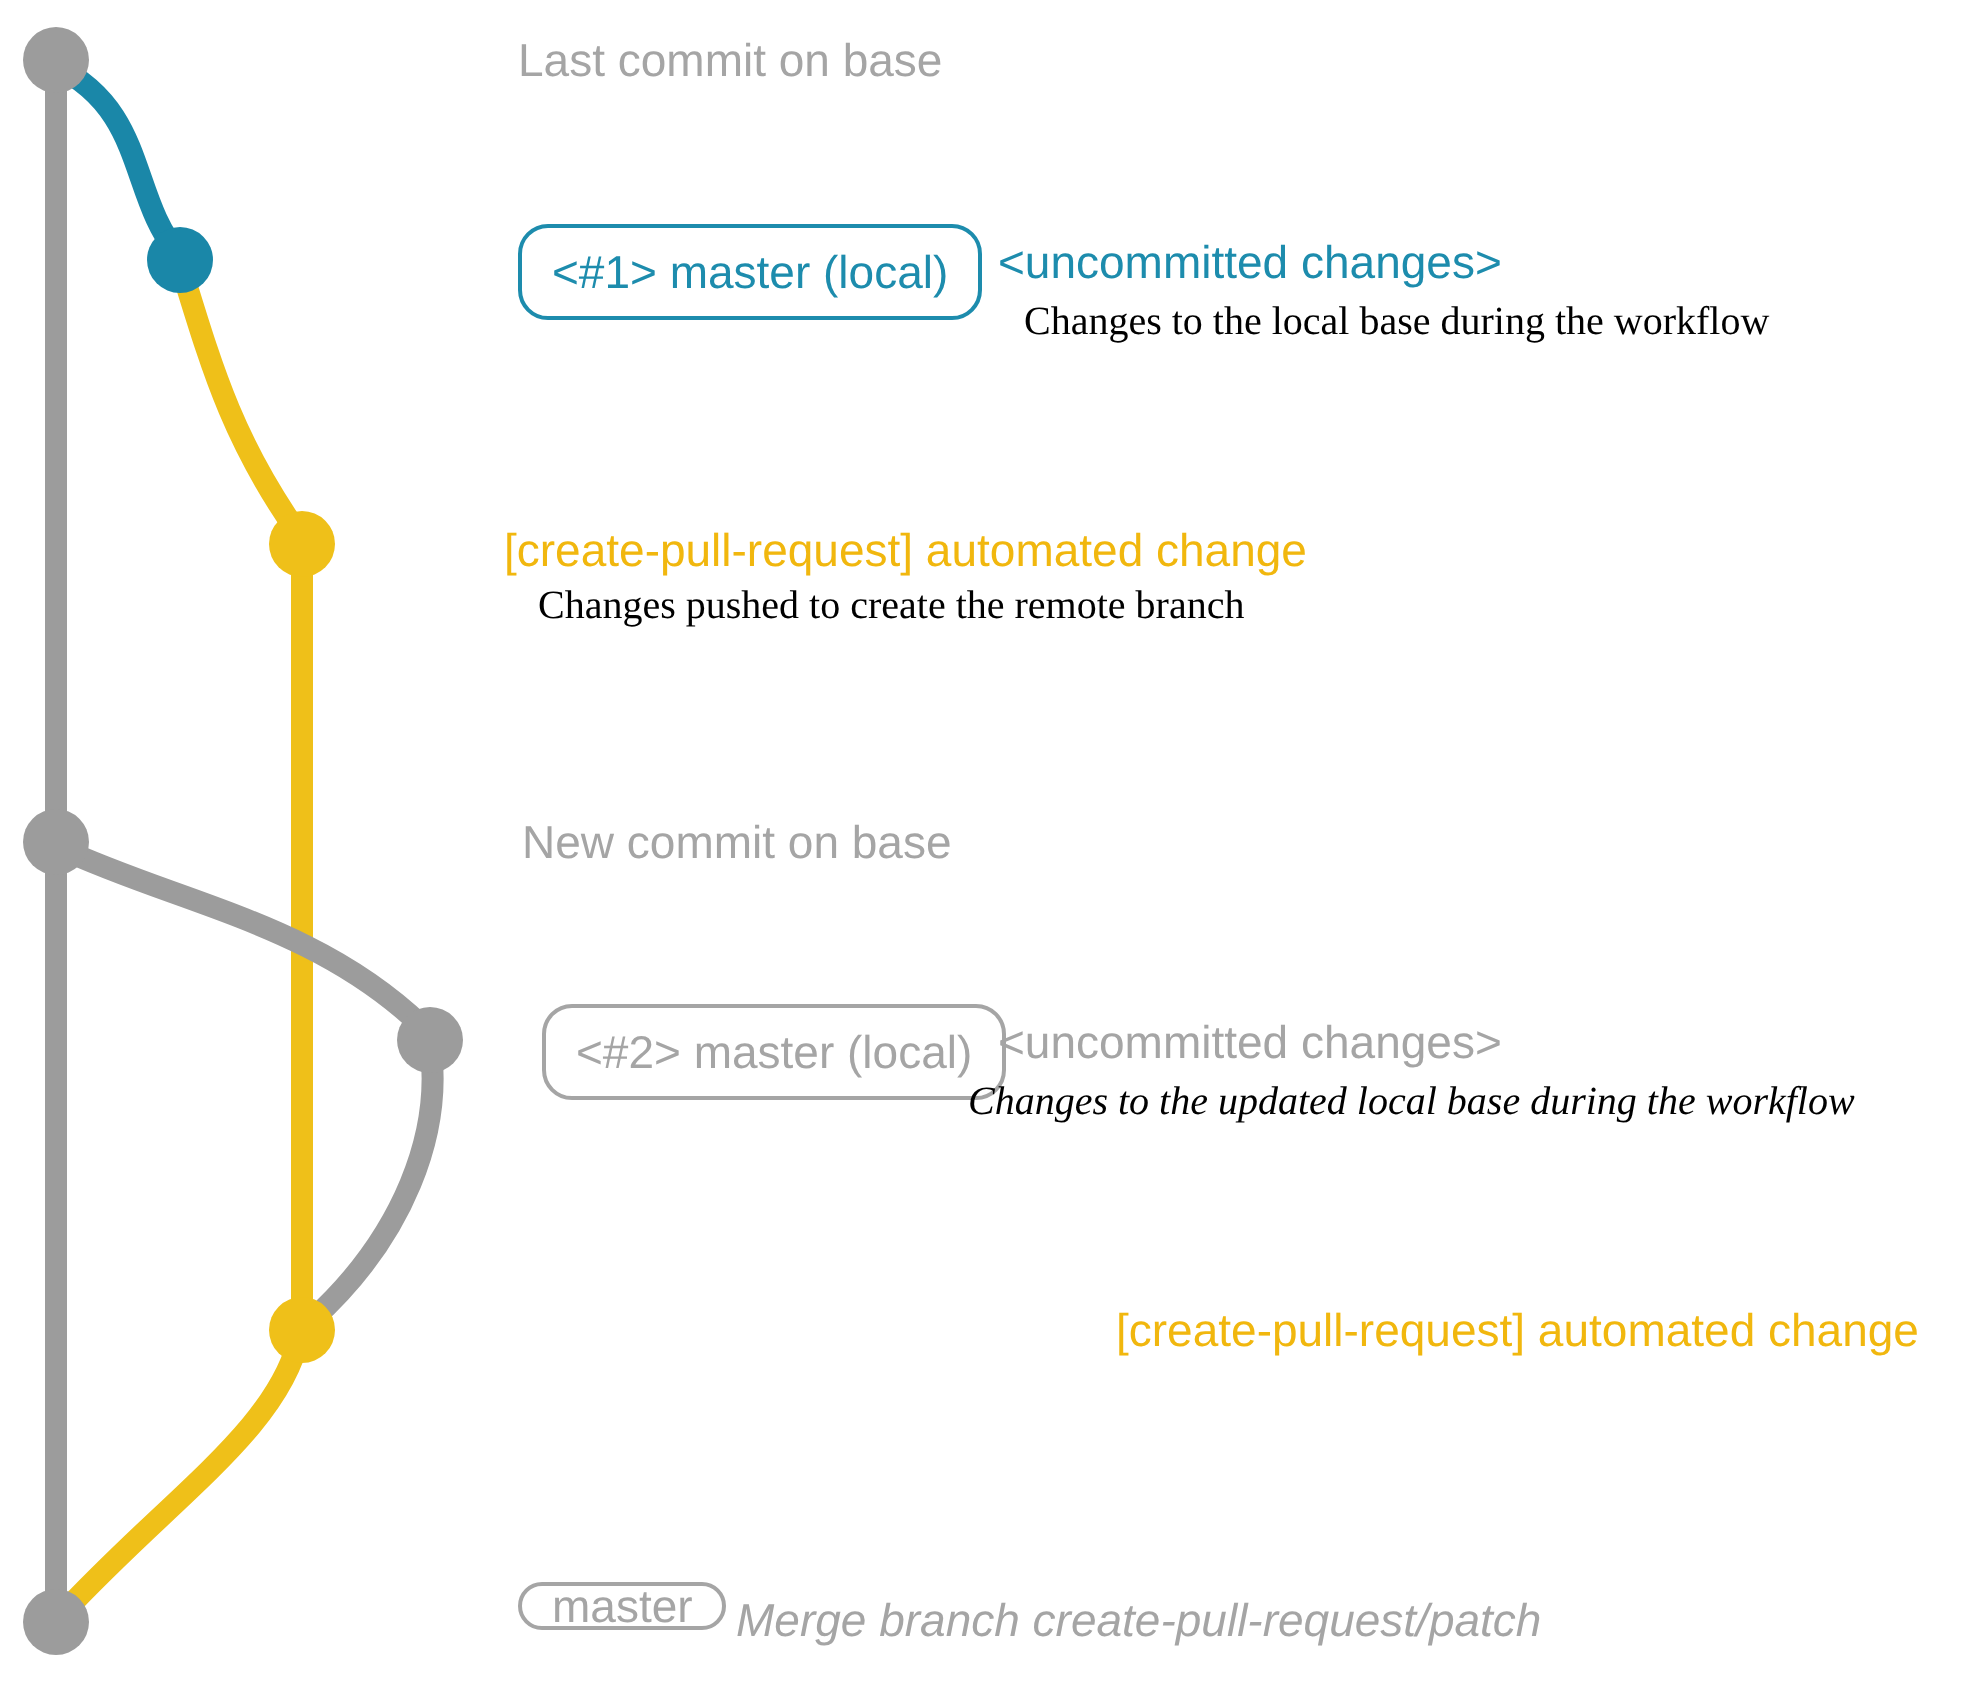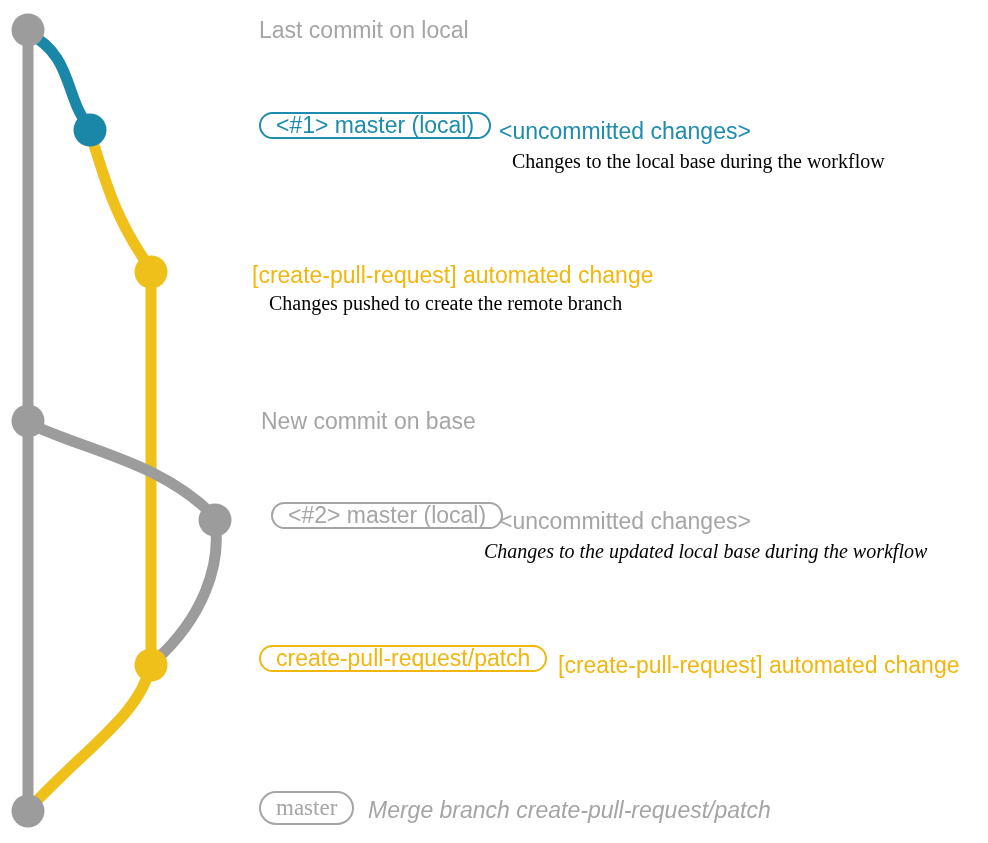"Last commit on local" div.abs { text: local -> base }
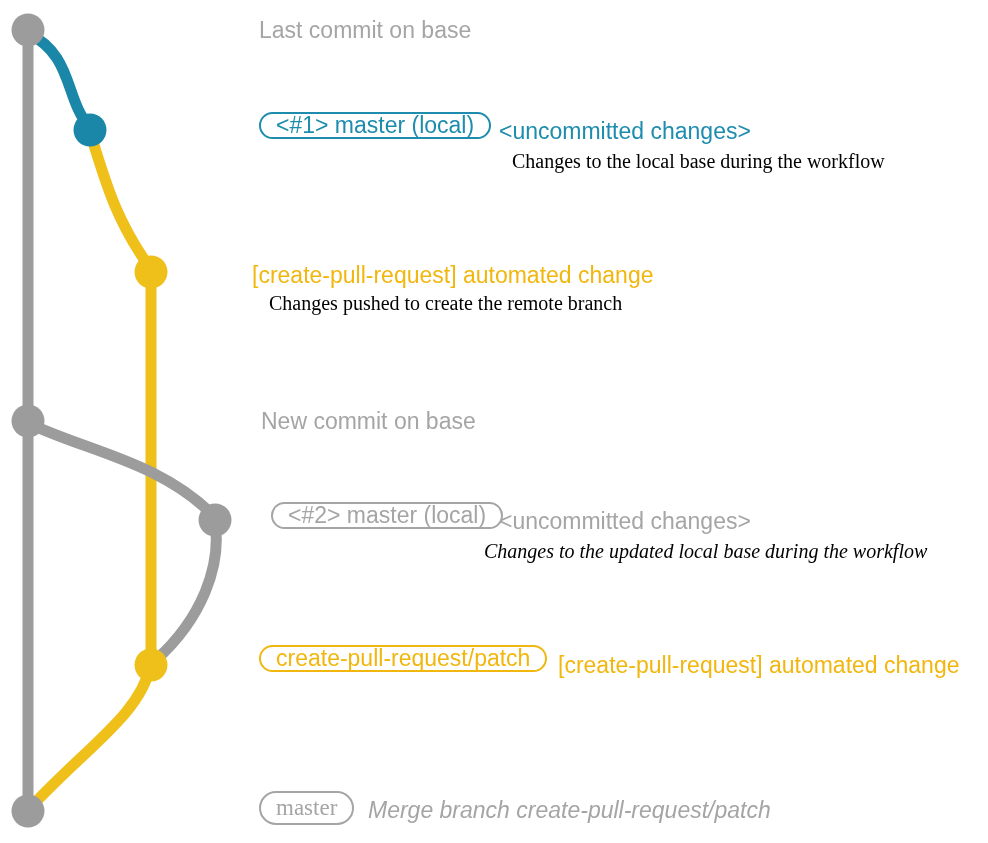"<#1> master (local)" .tag { height: 27px -> 48px }
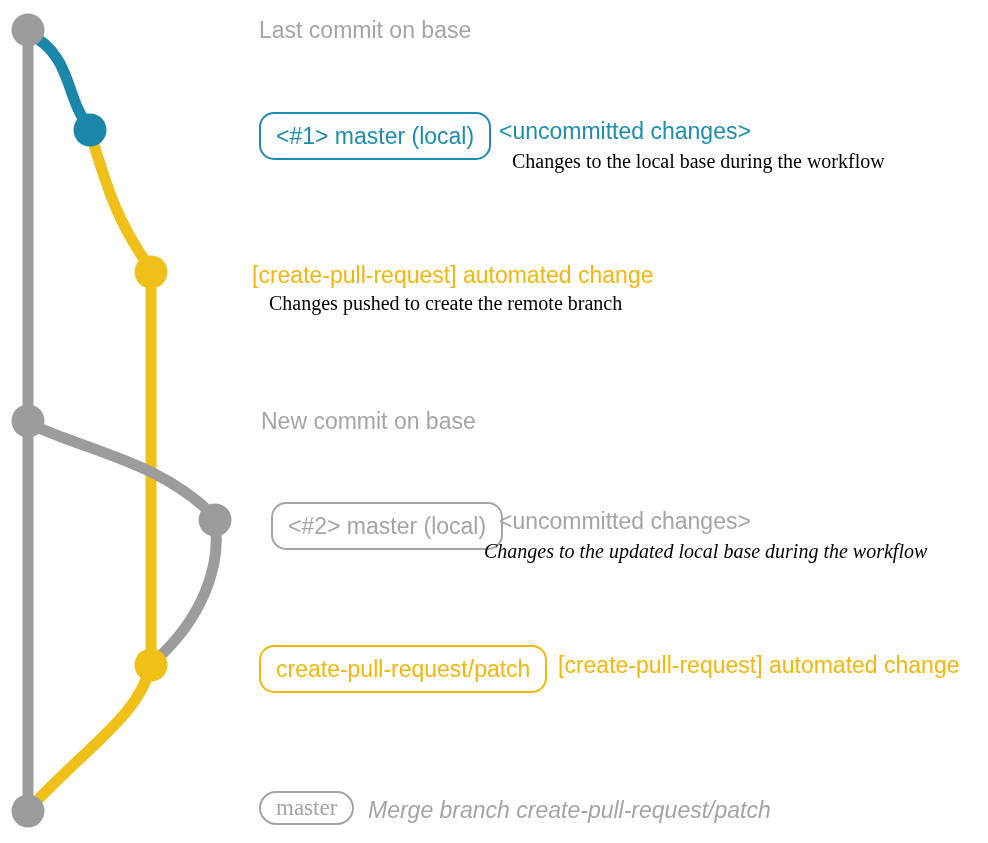"create-pull-request/patch" div.abs { html: <div> <span>create-pull-request/patch</span> </div> -> none }
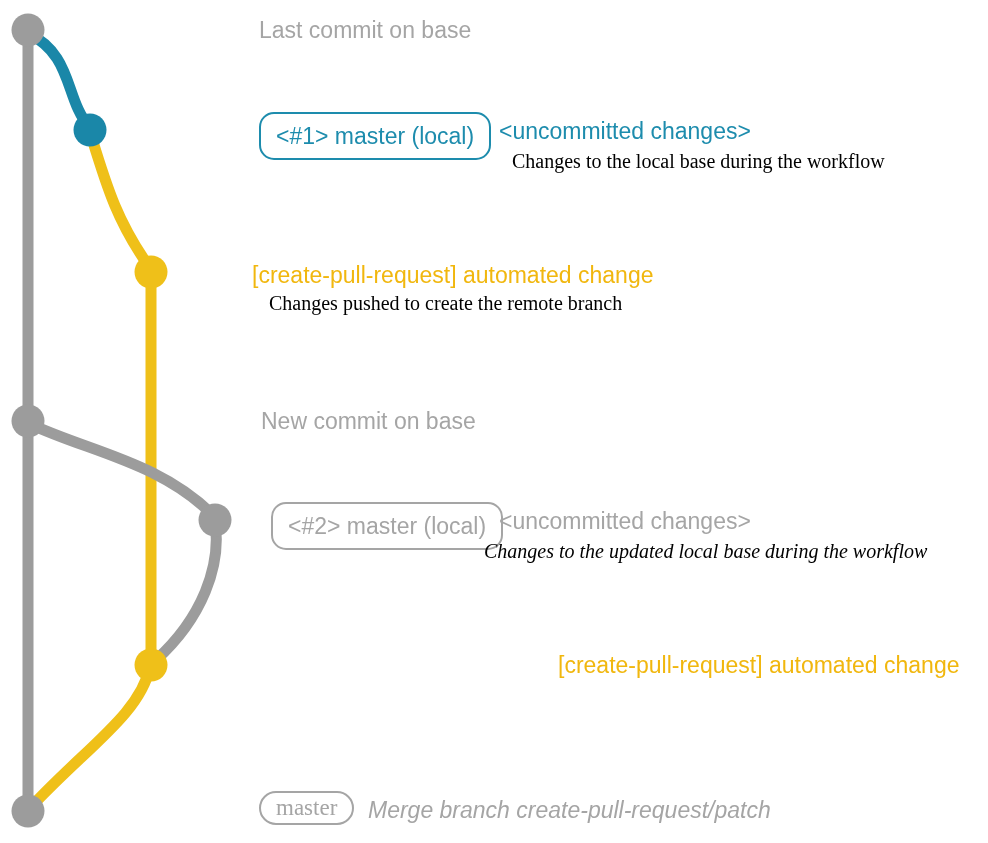"master" .tag.small { font-family: Liberation Serif, serif -> none; height: 34px -> 24px }
